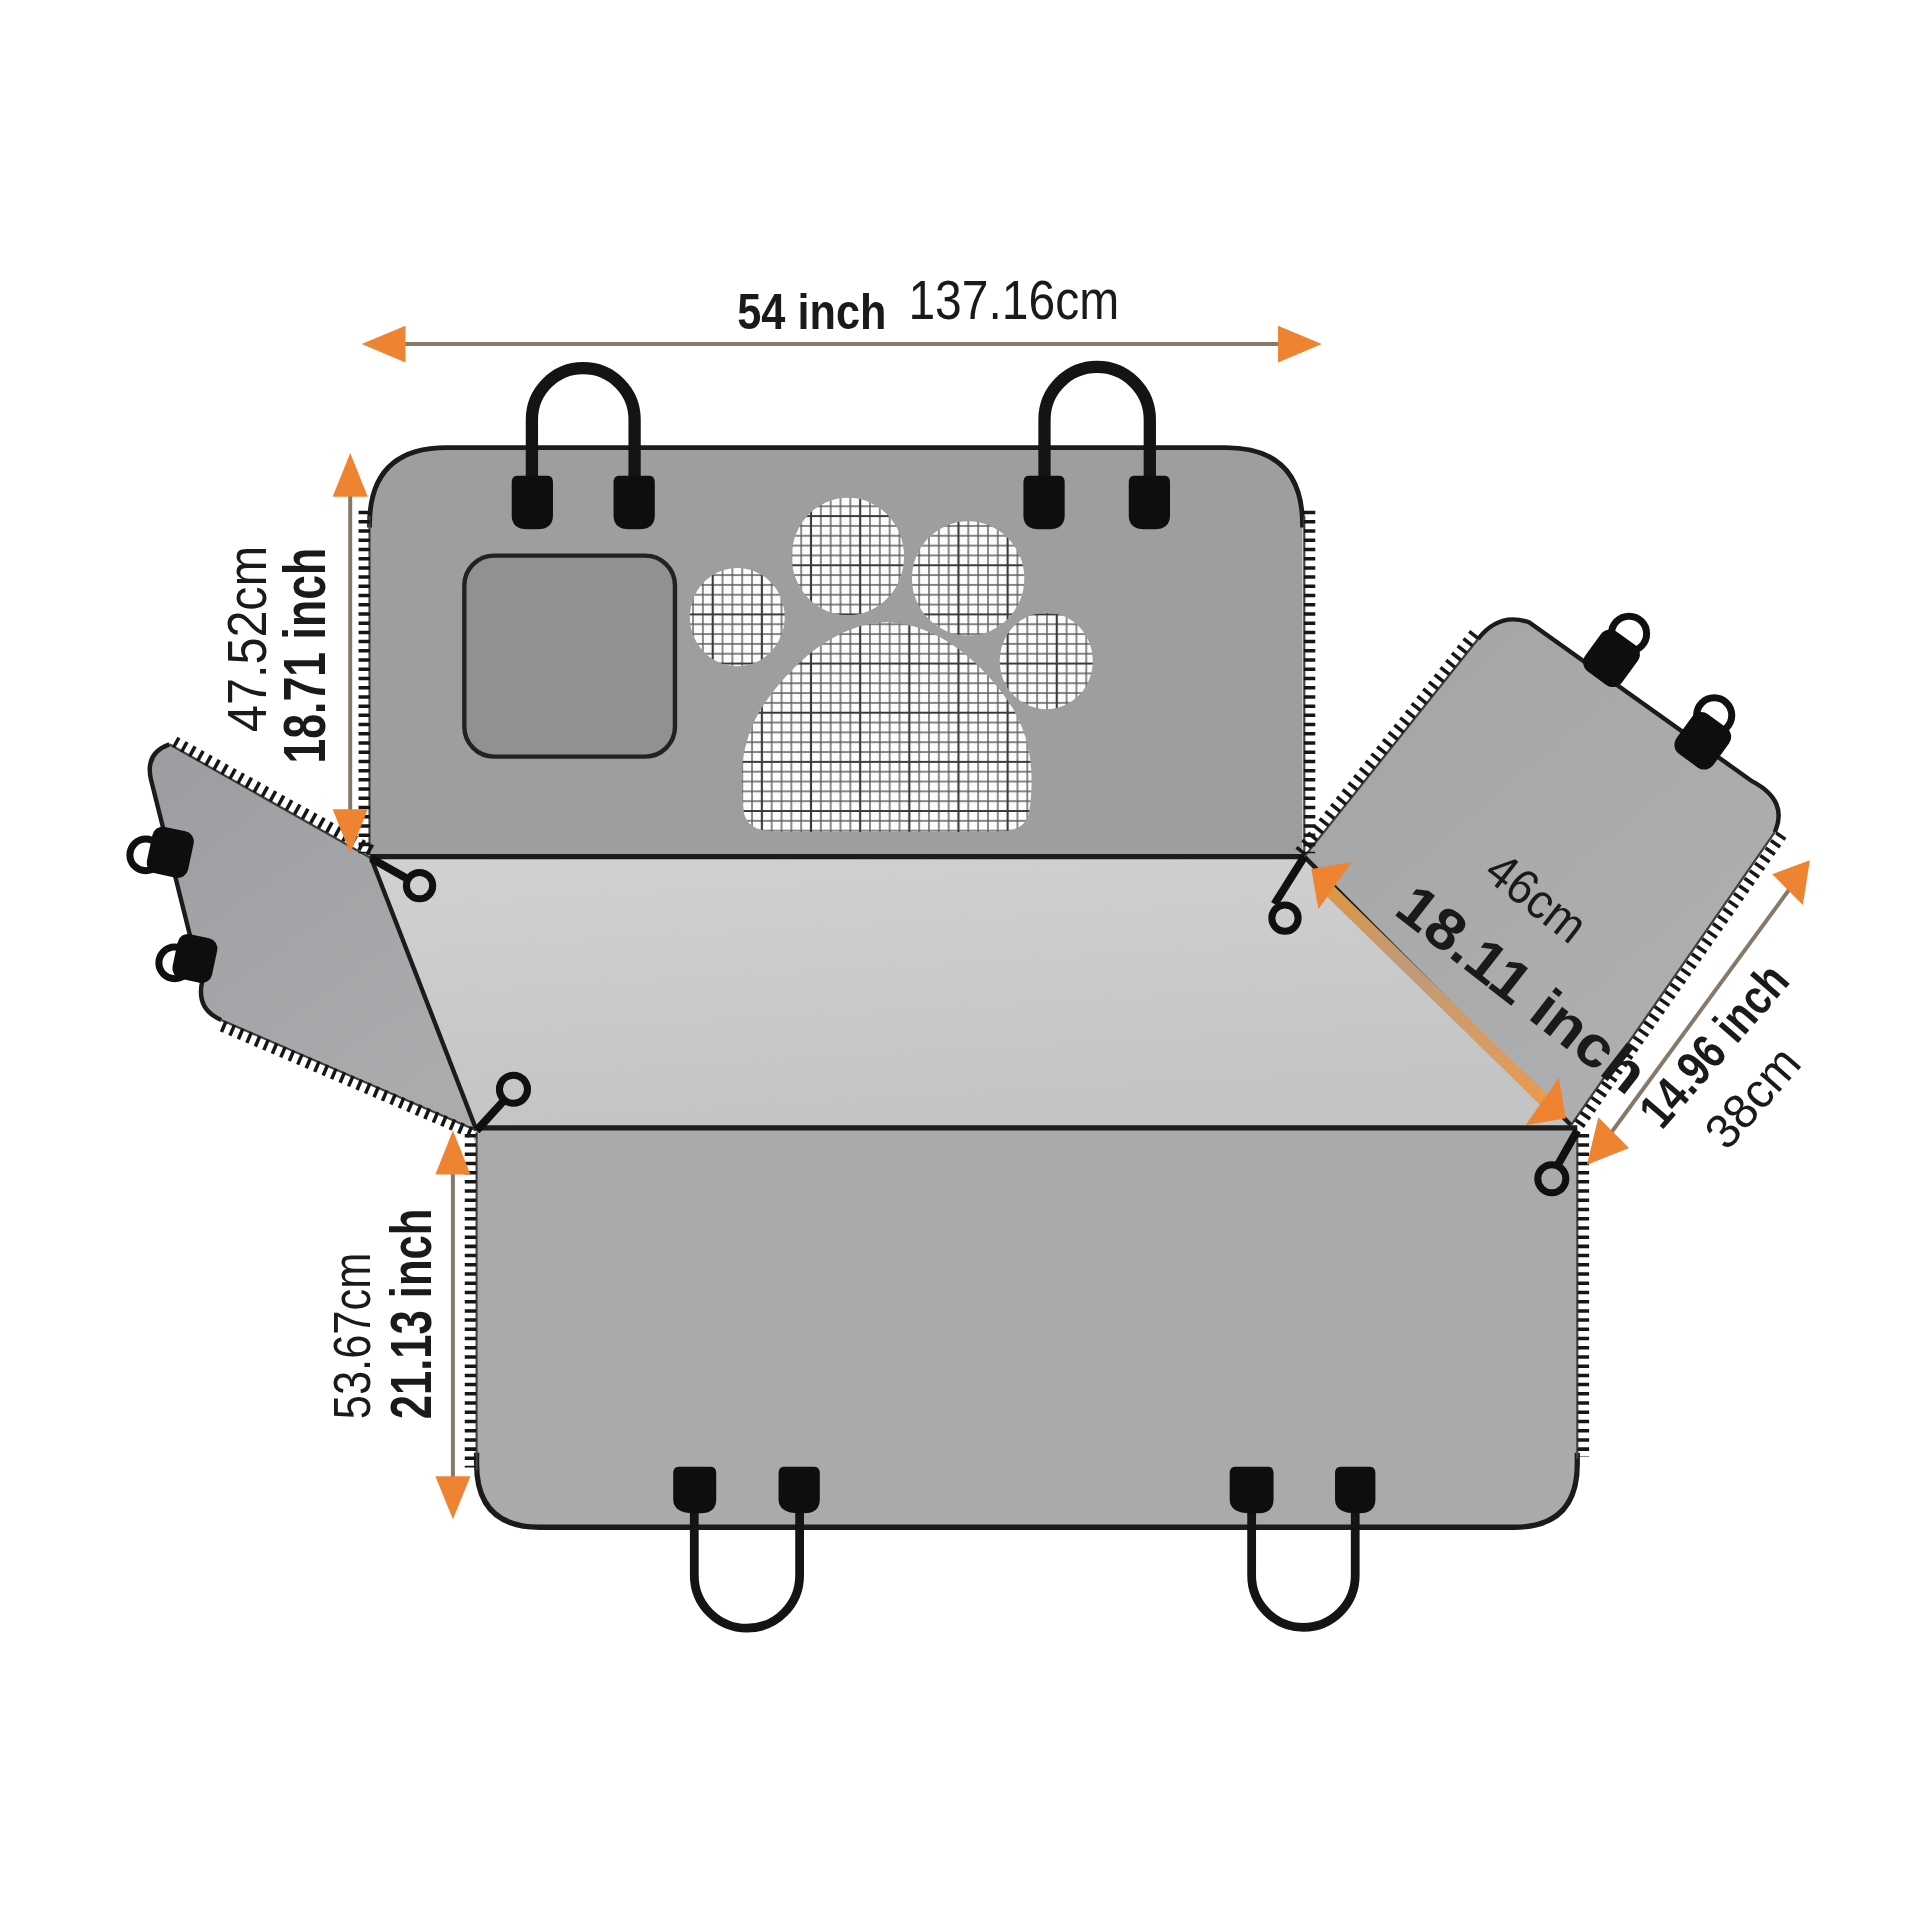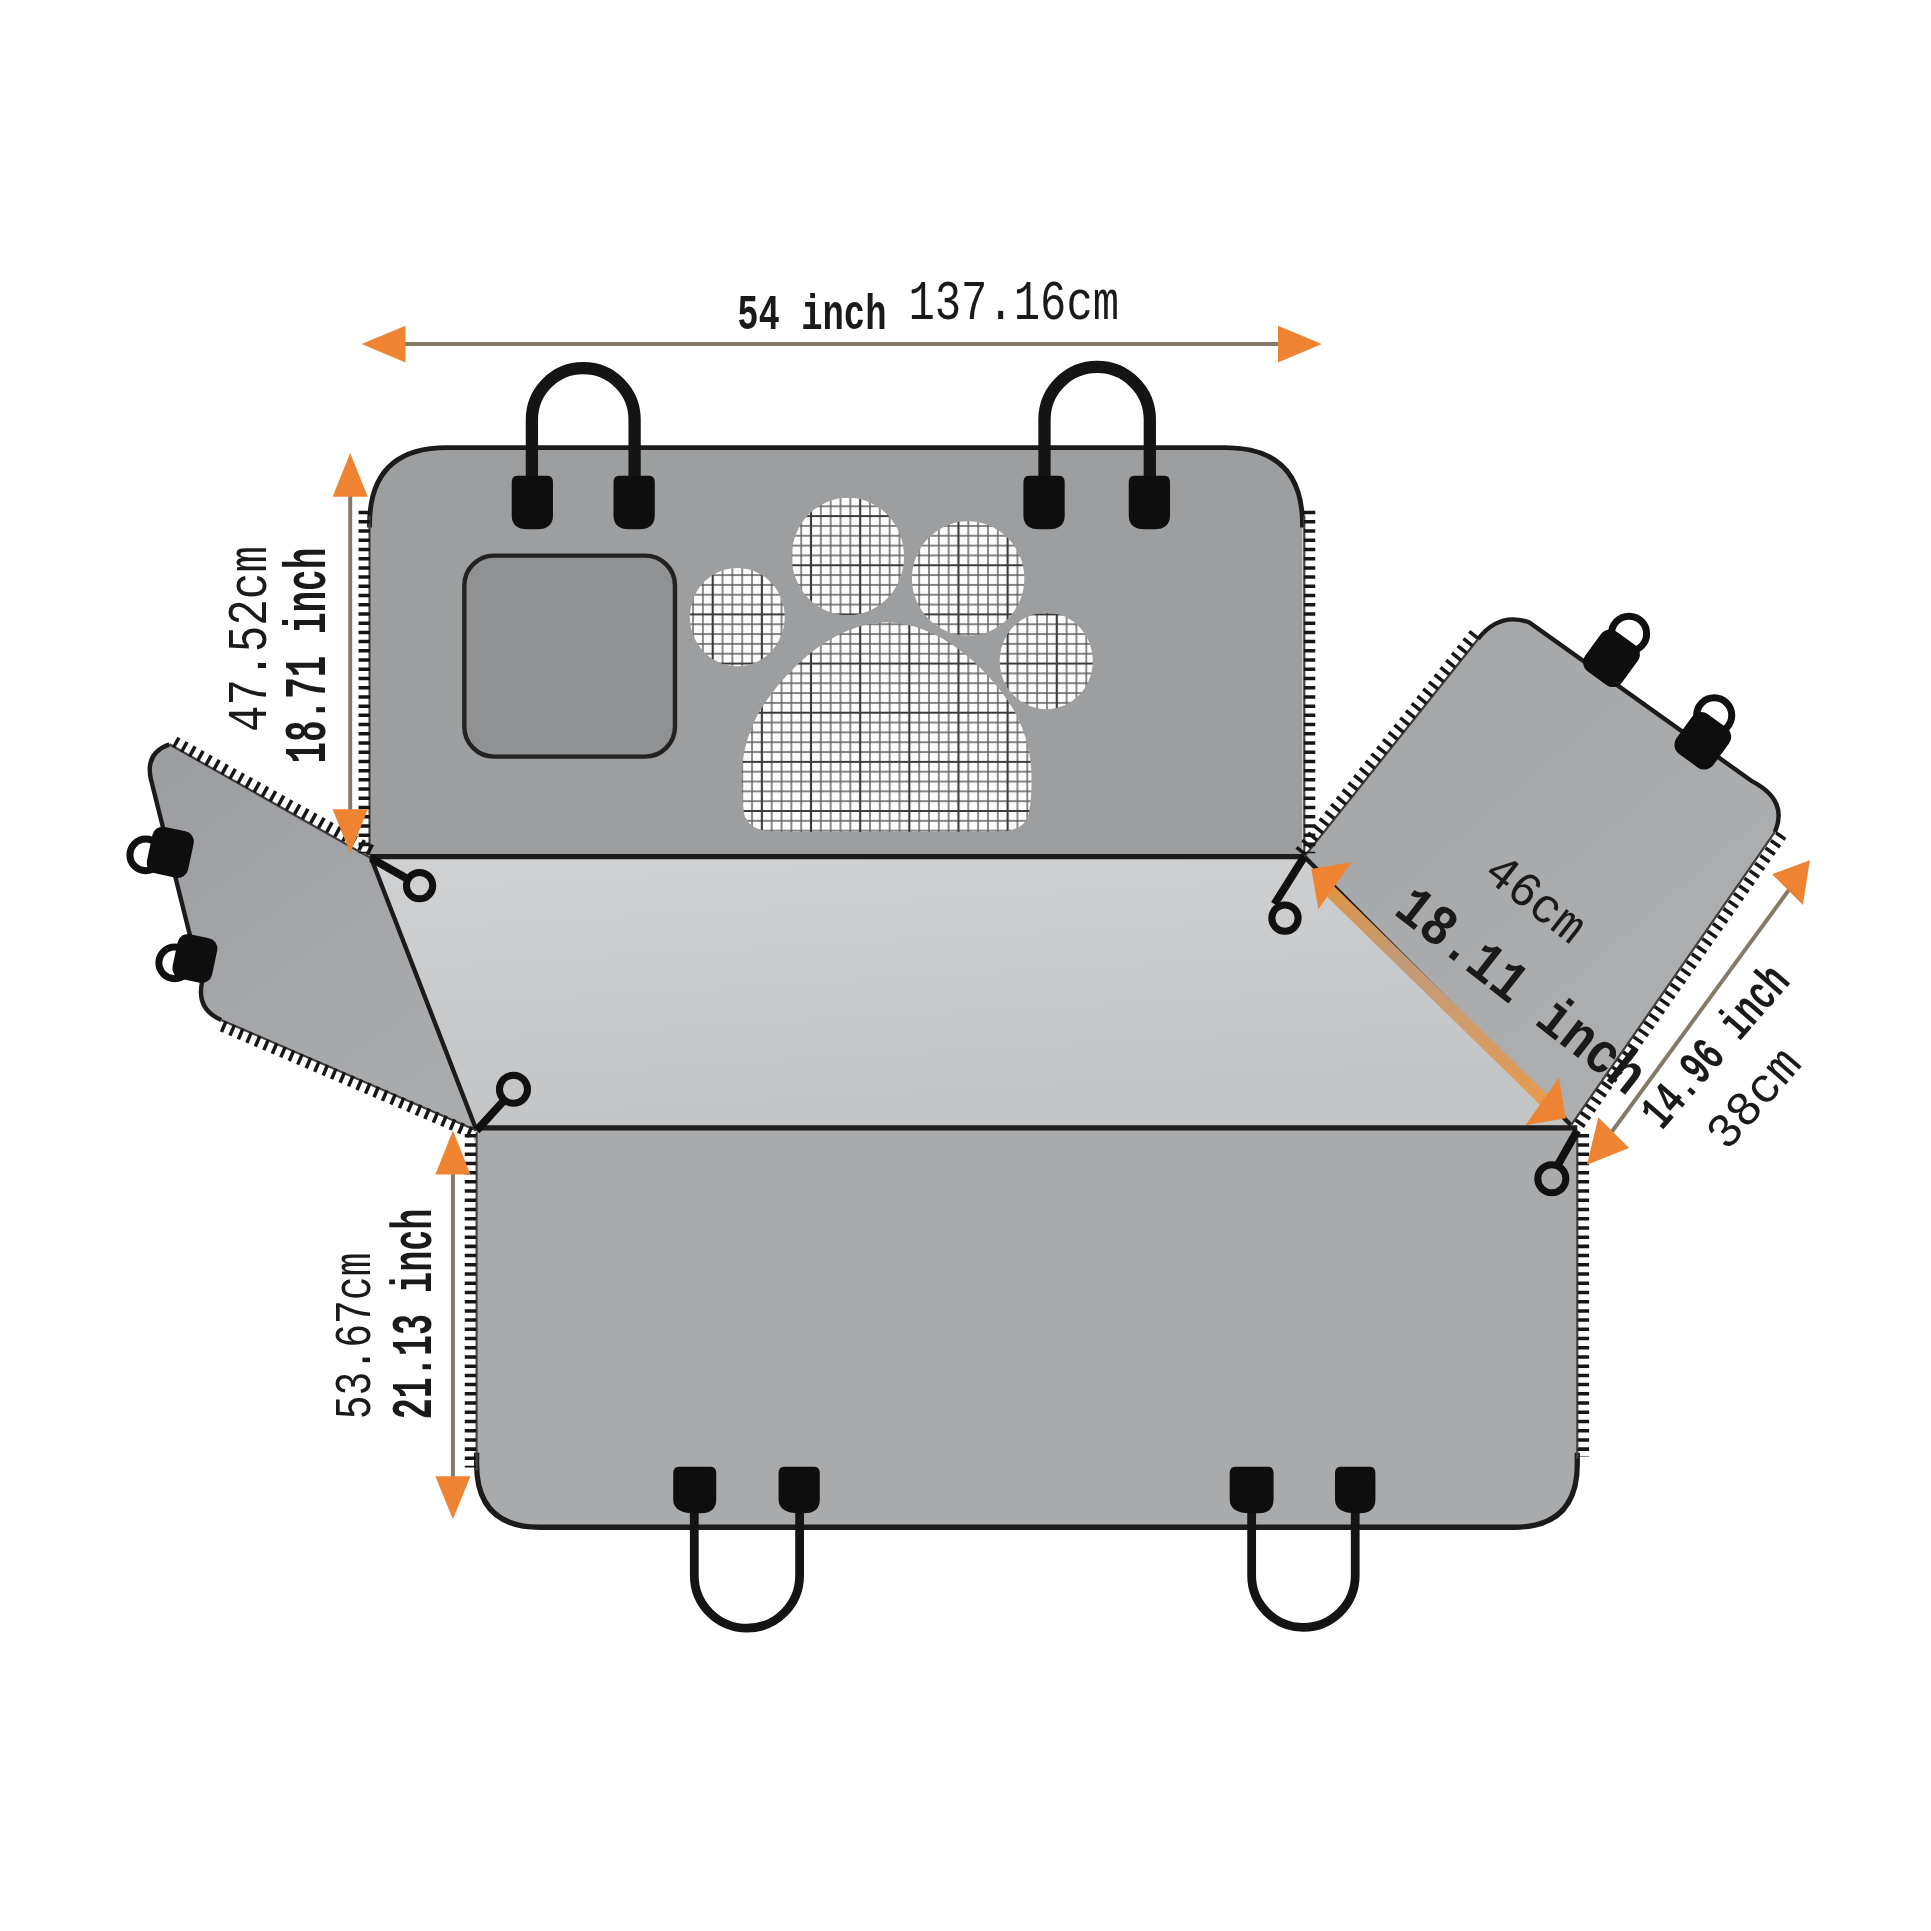"54 inch" .page { font-family: Liberation Mono, monospace -> Liberation Sans, sans-serif }
